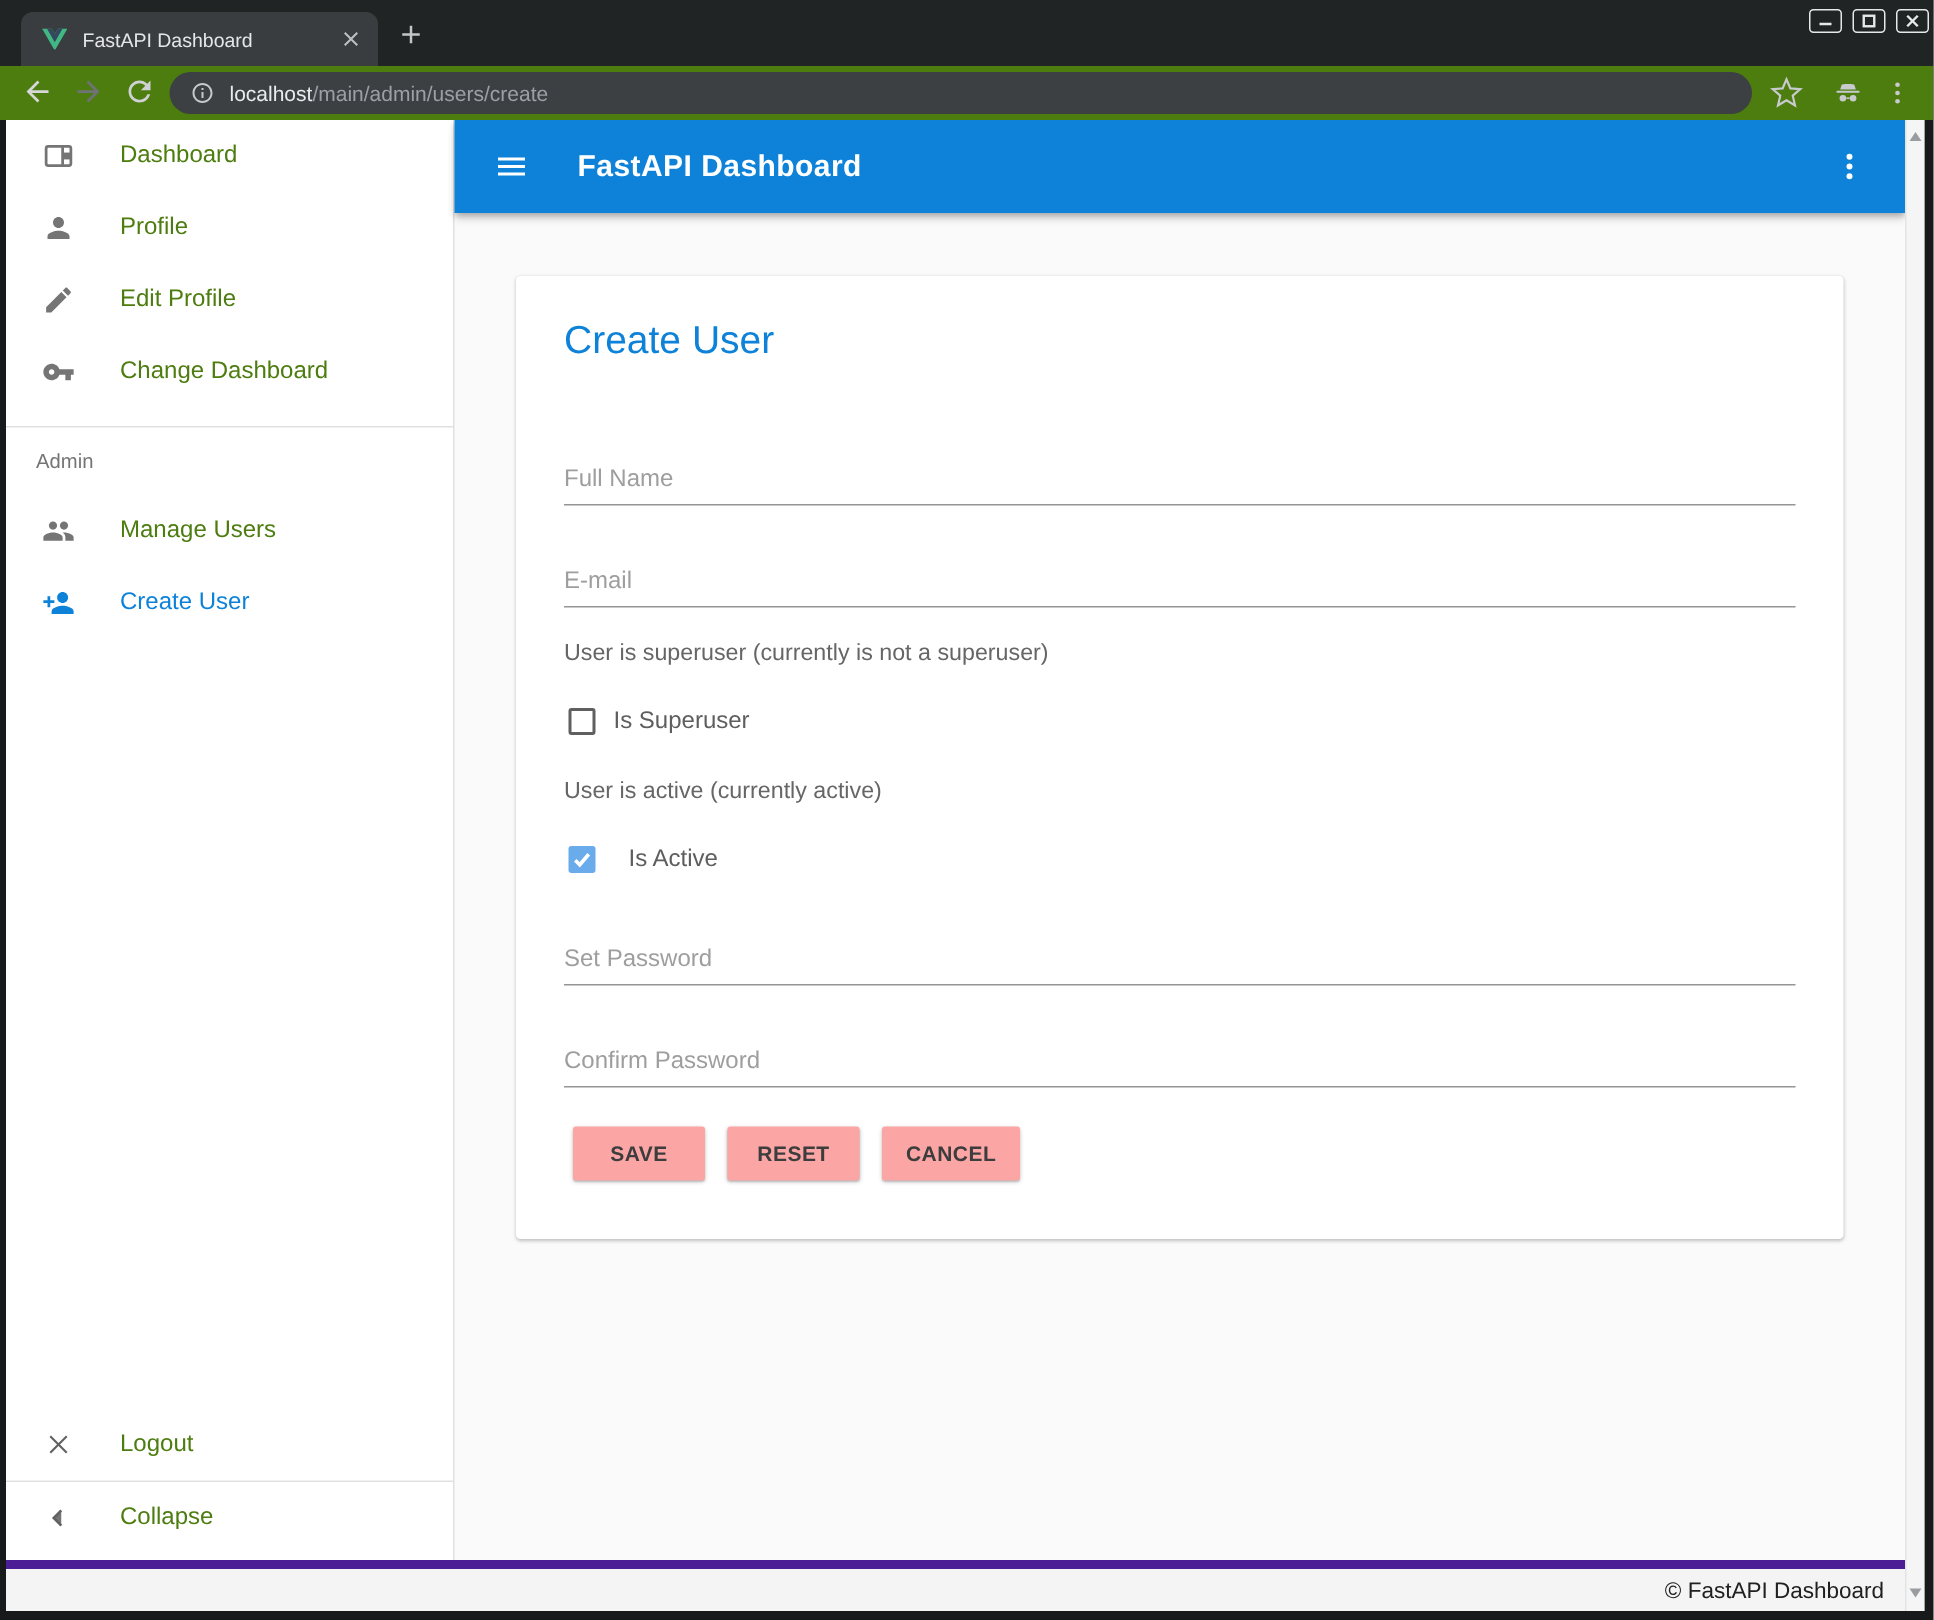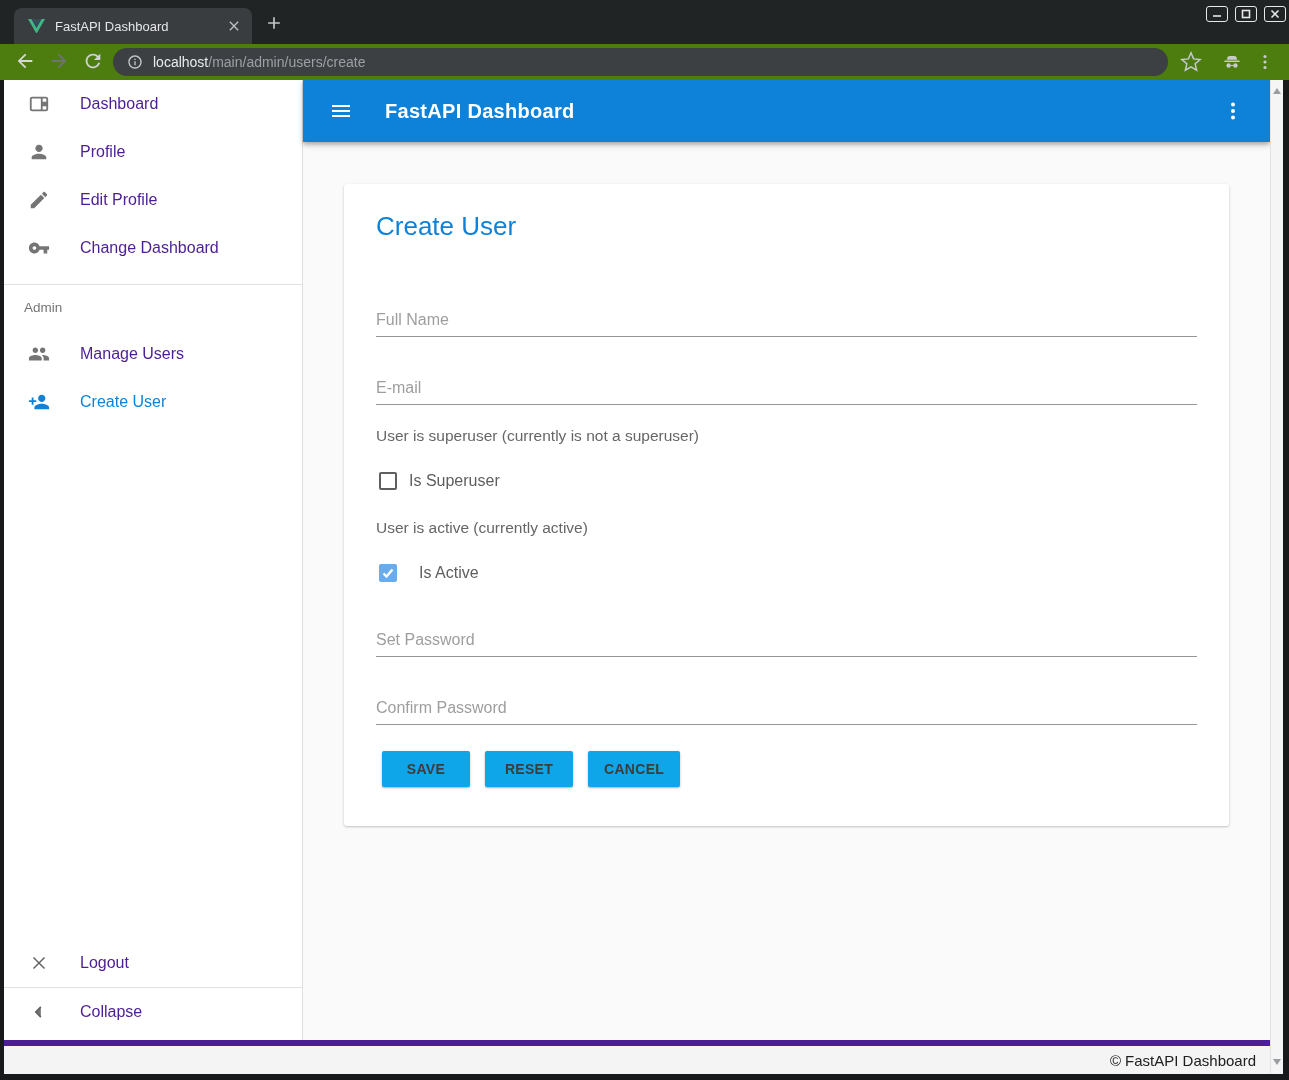"Dashboard" .nav-item .nav-label { color: #4c1d95 -> #4d7c0f }
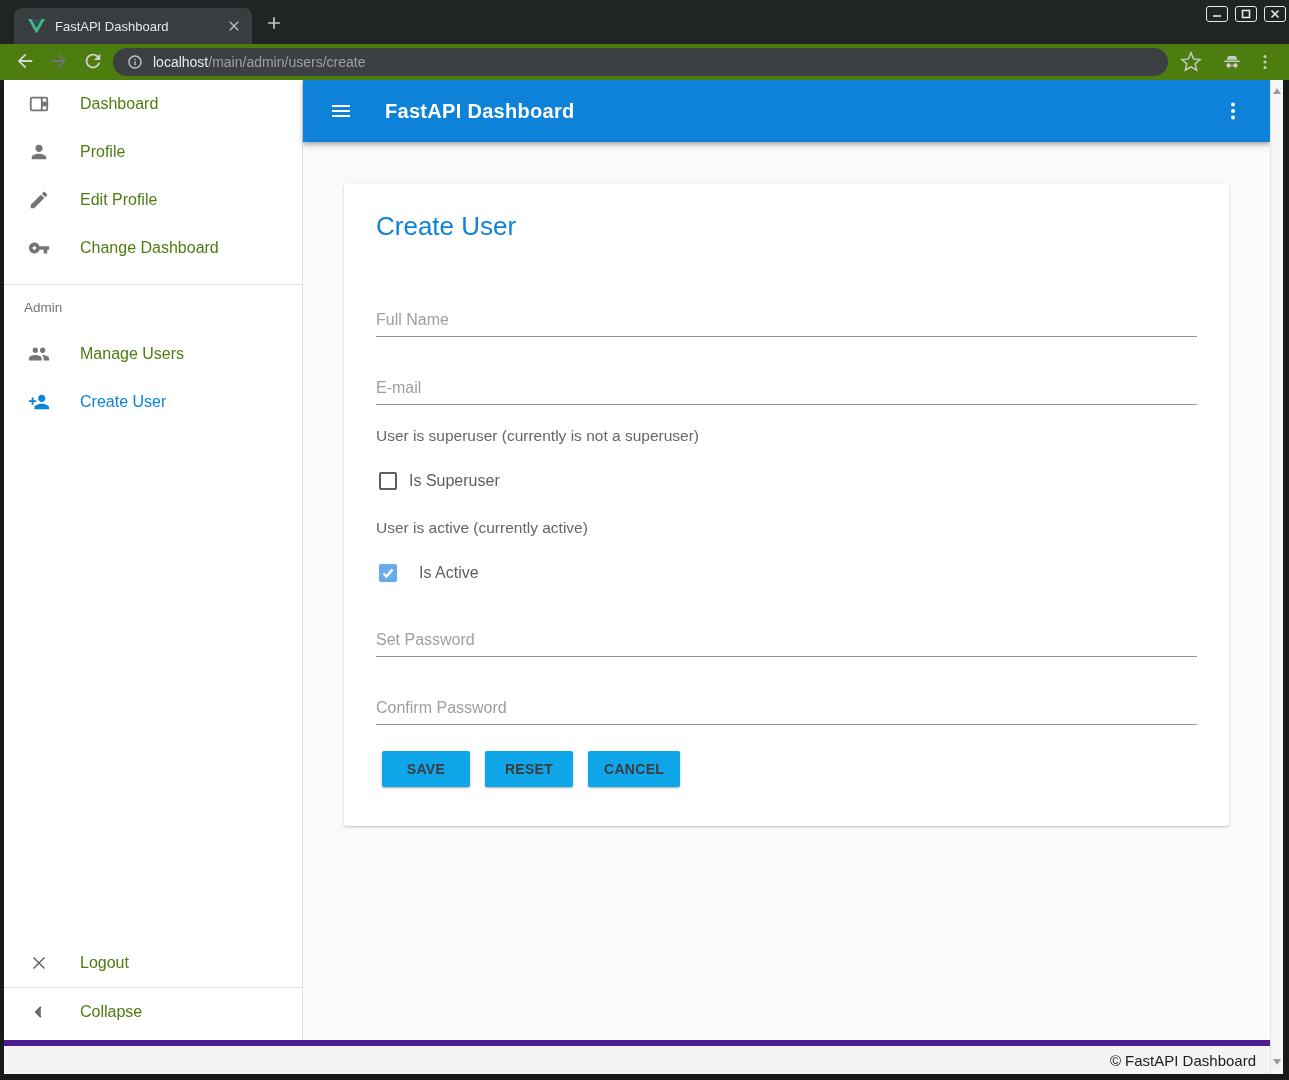"SAVE" .md-btn { background: #0ea5e9 -> #fca5a5 }
